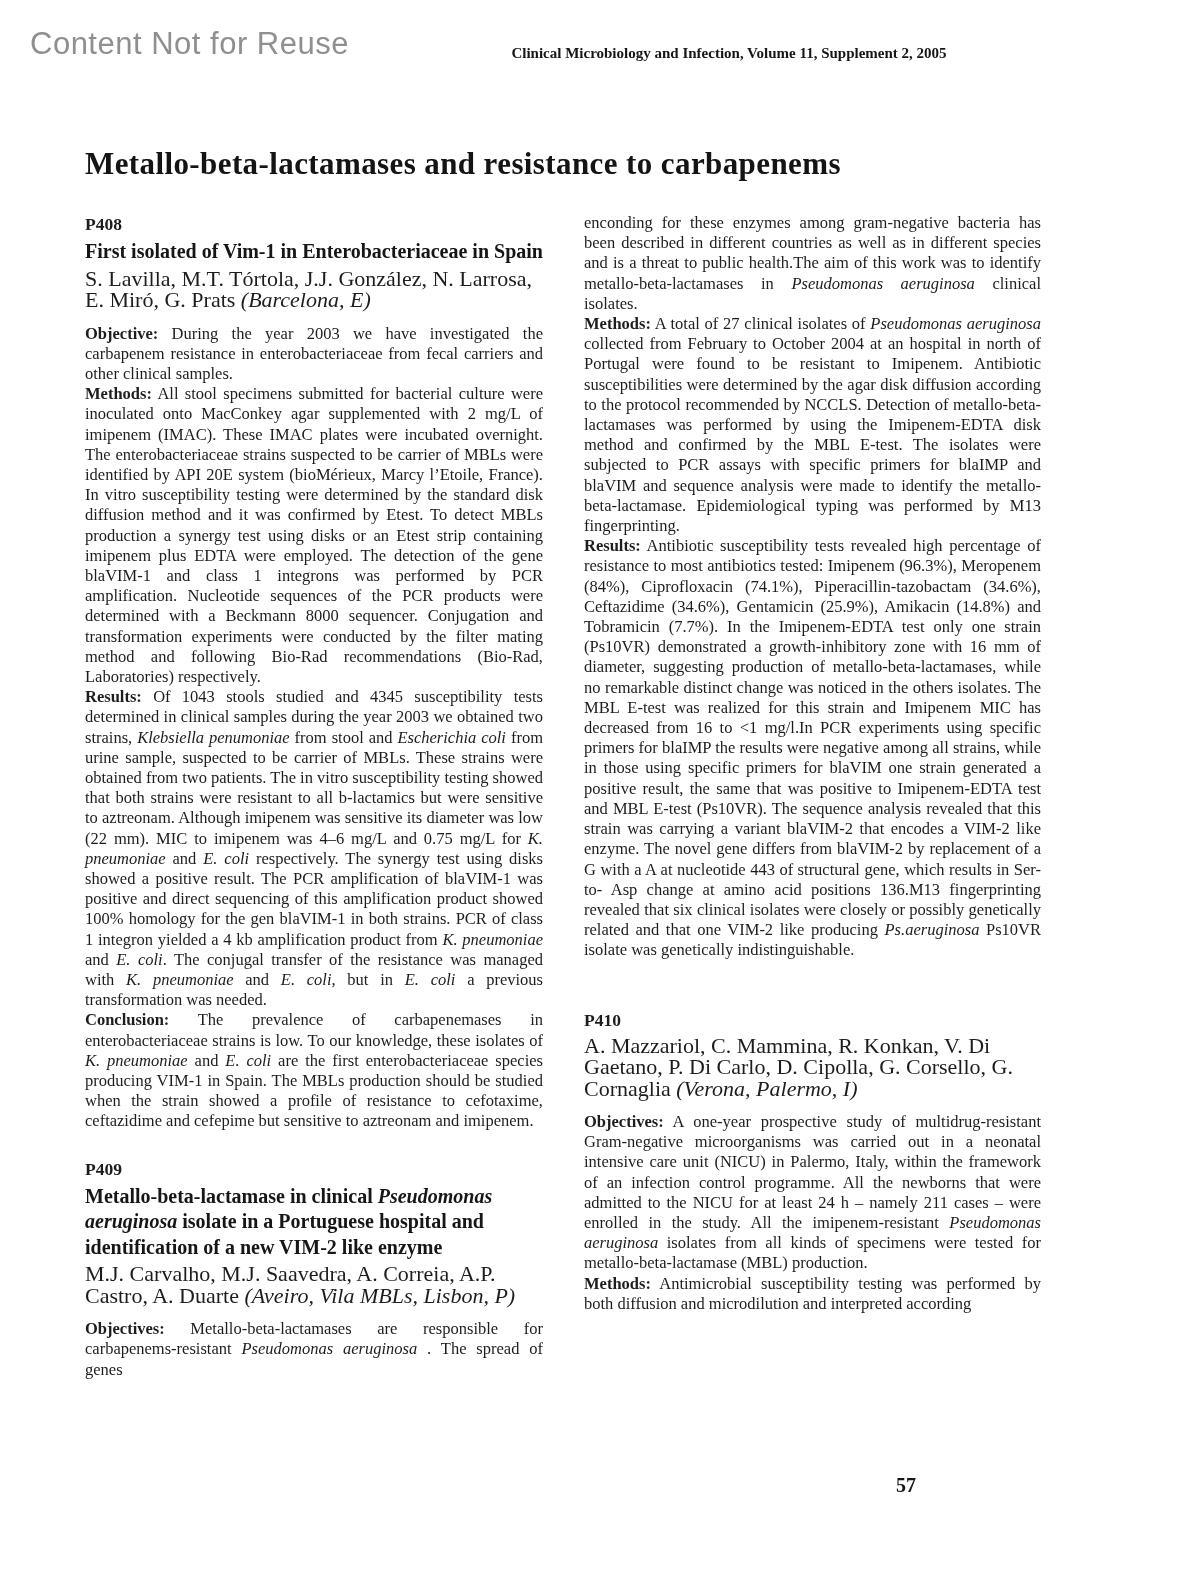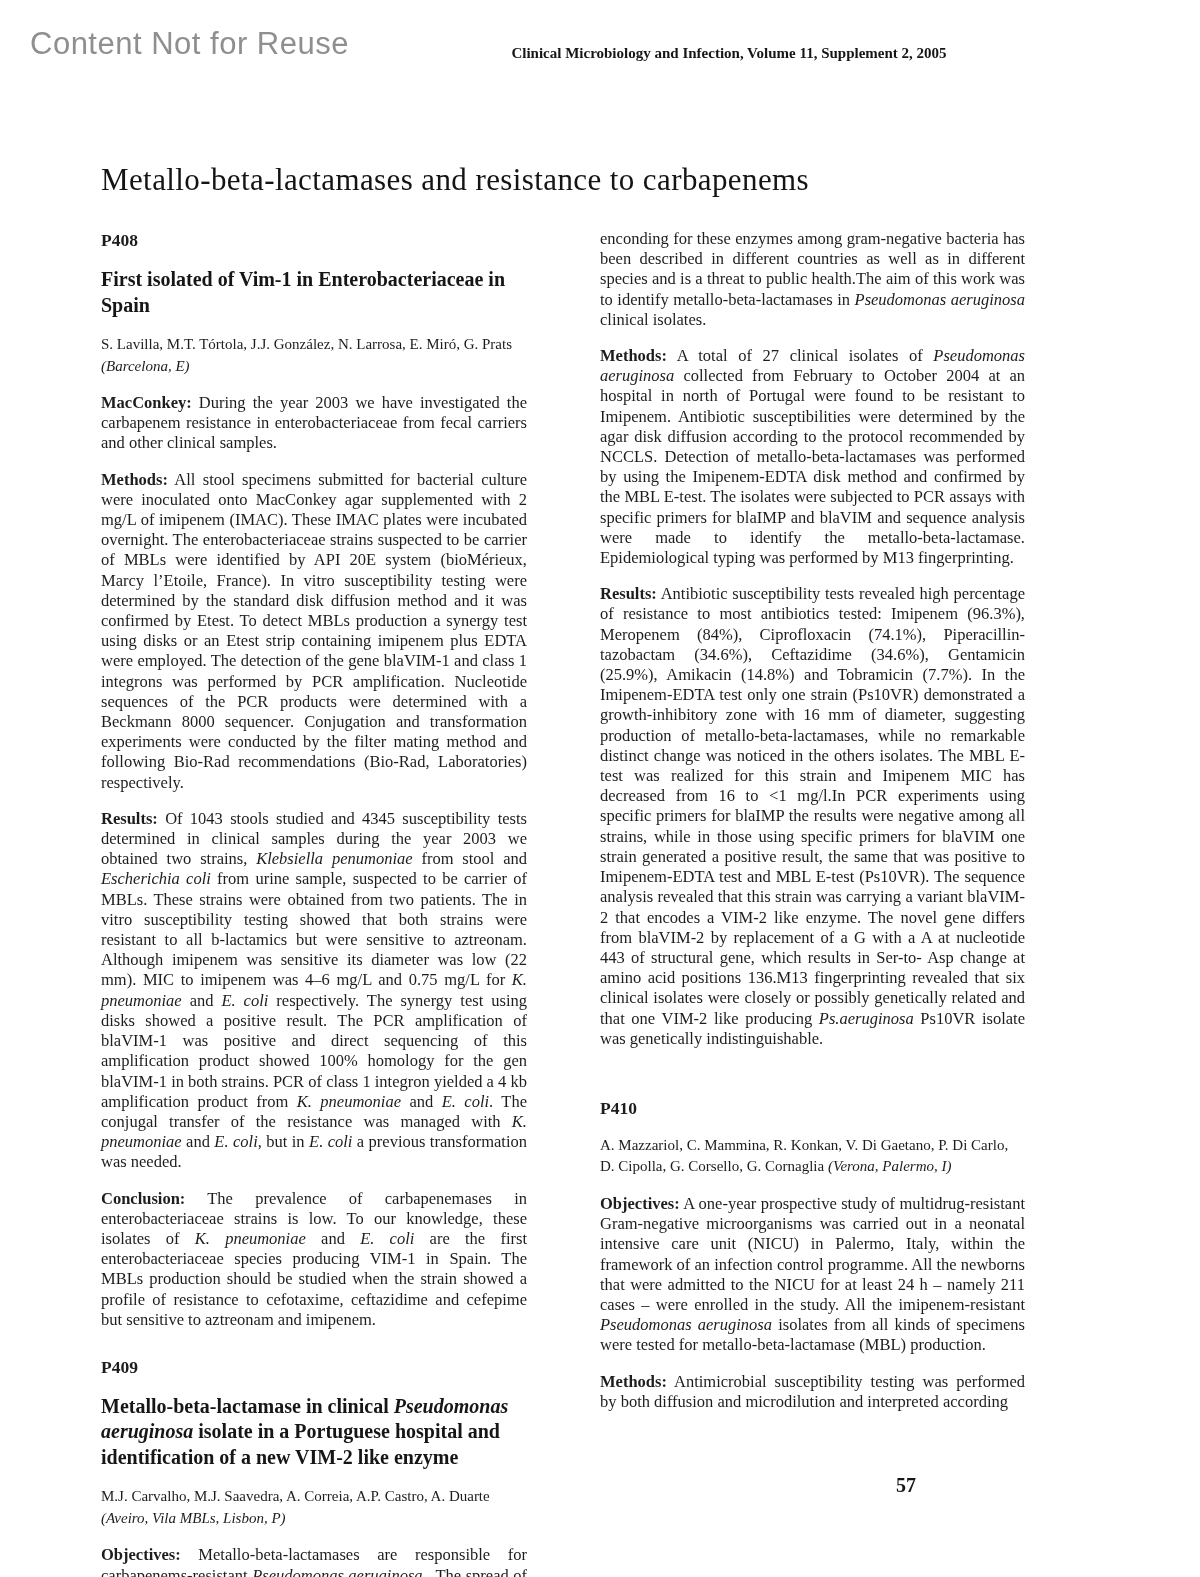"Metallo-beta-lactamases and resistance" h1.page-title { font-weight: 400 -> 700; margin: 16px -> 0 }
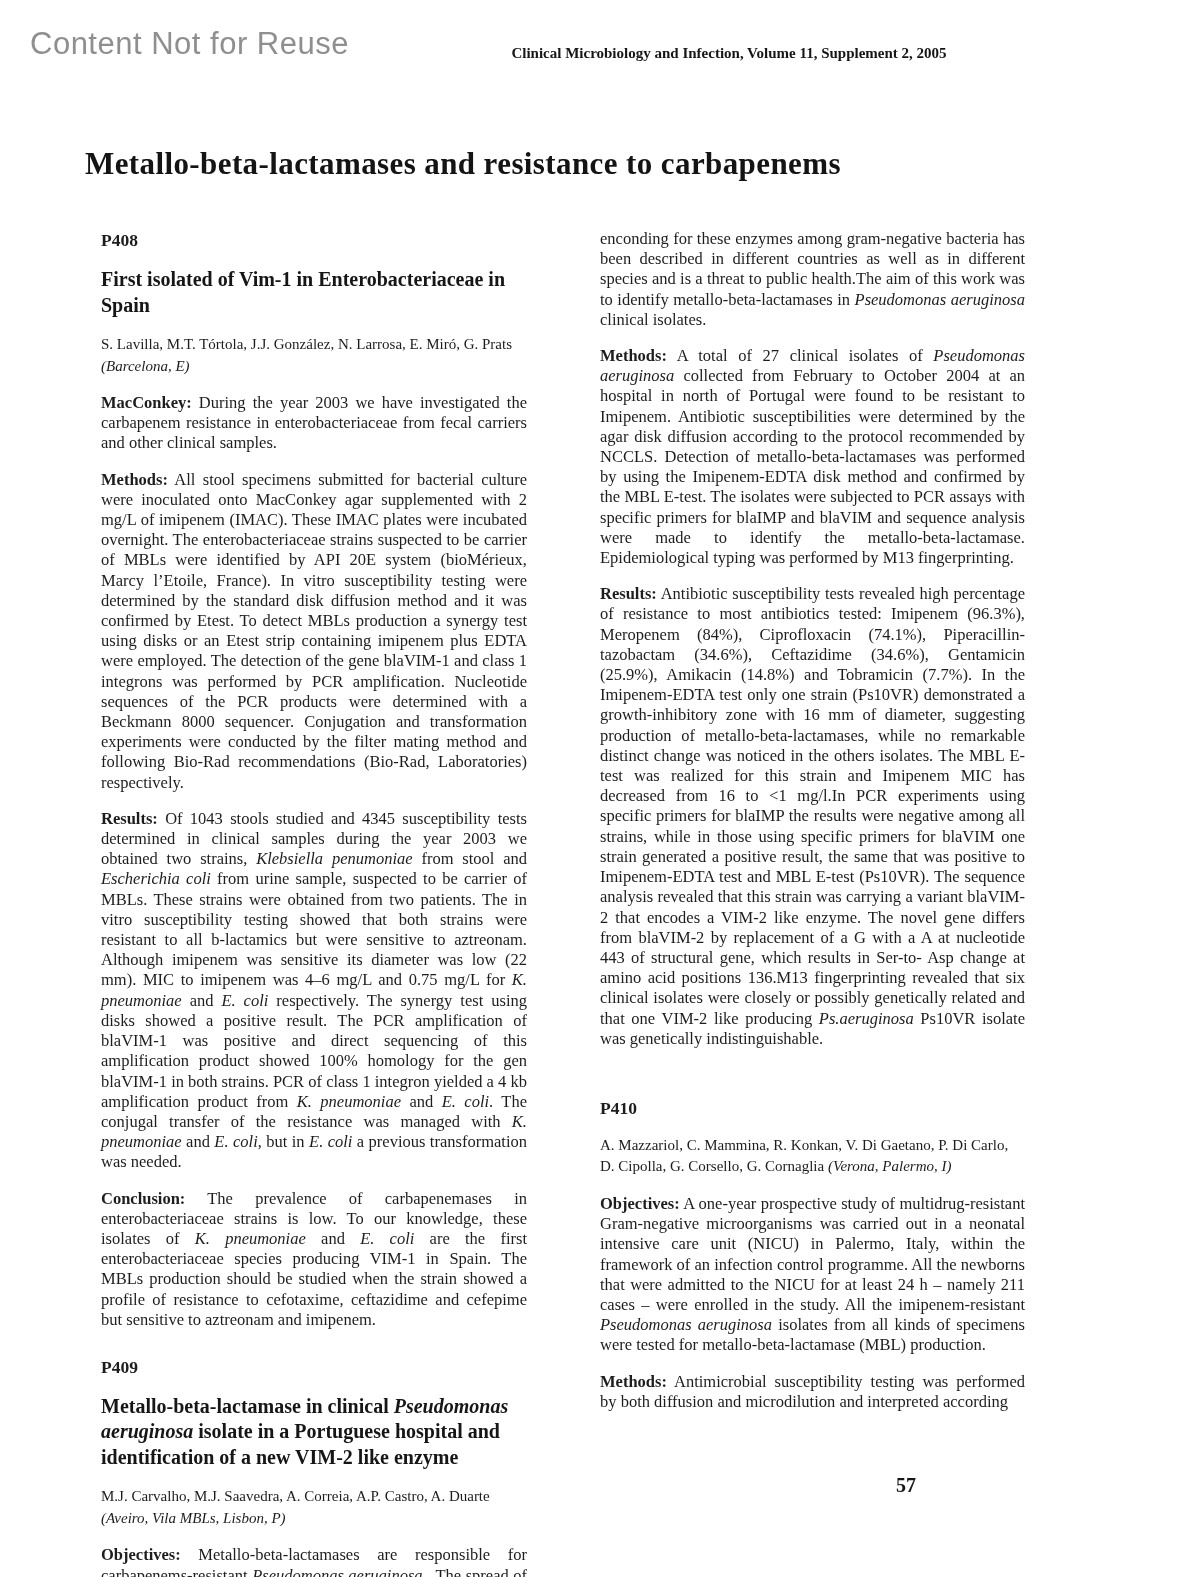"P408" .block { margin: 16px -> 0 }
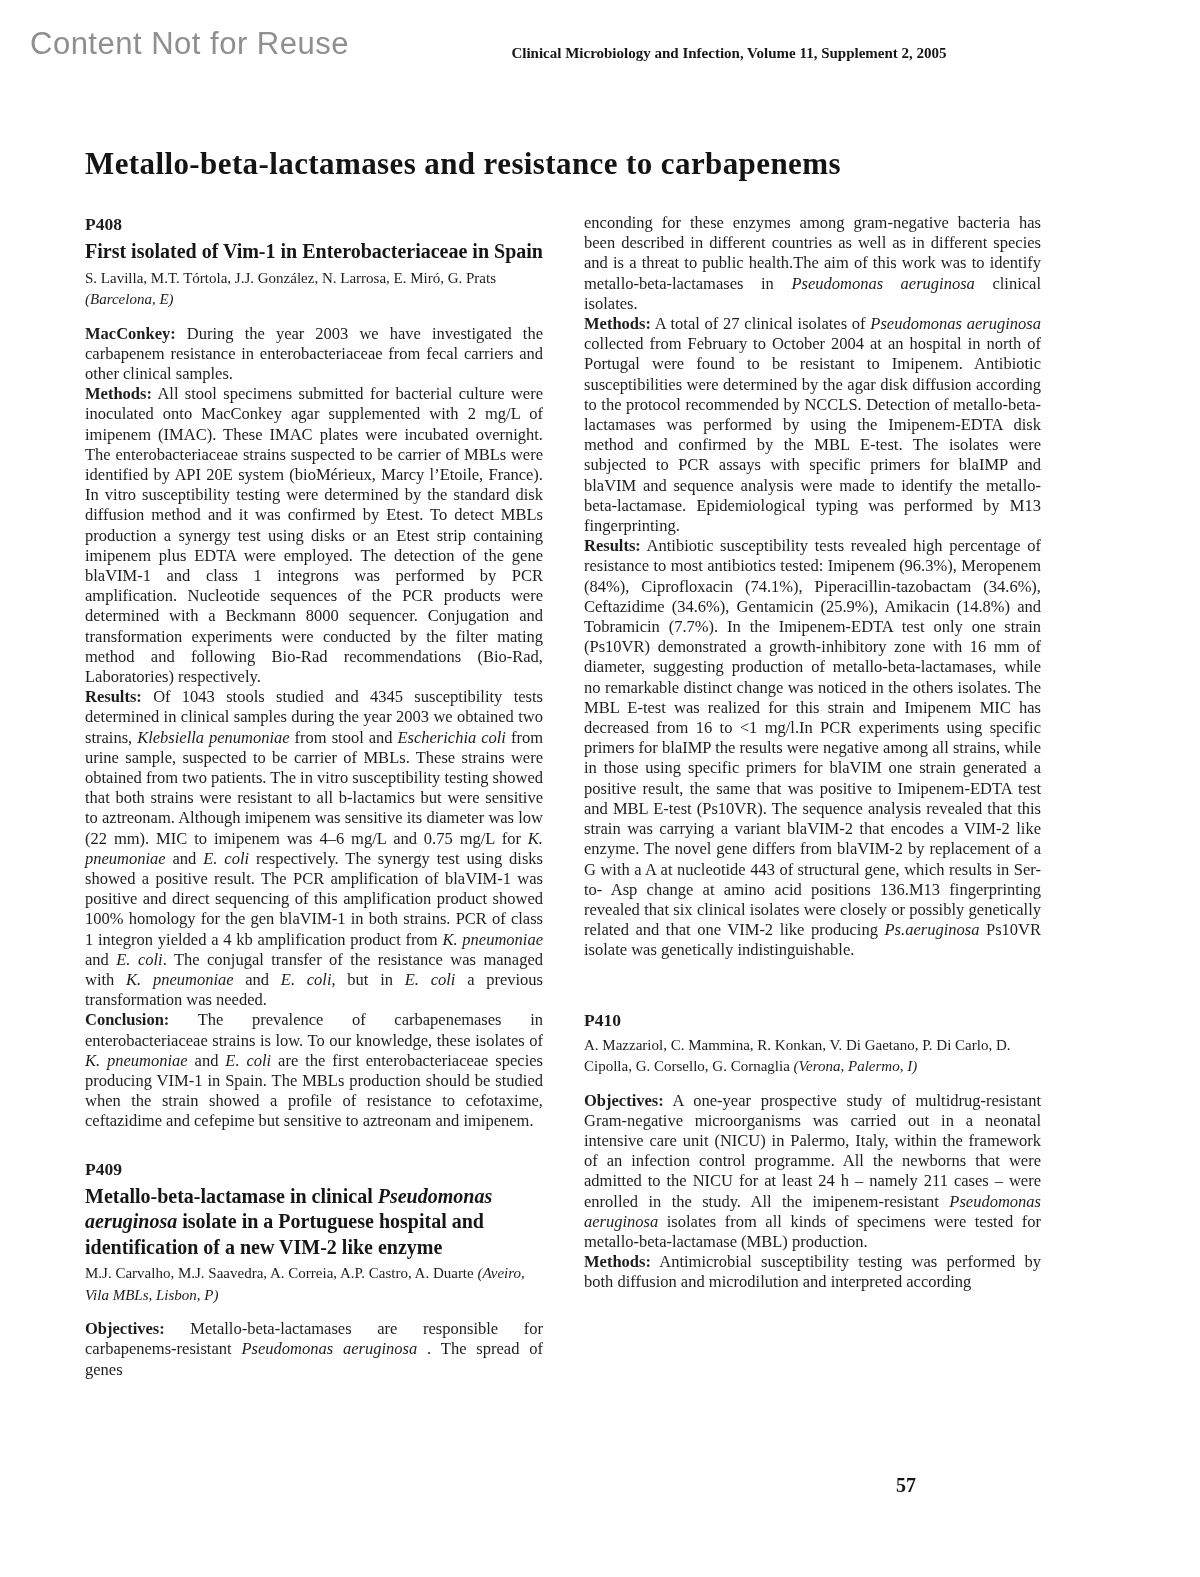"S. Lavilla, M.T. Tórtola, J.J." .block-authors { font-size: 15px -> 22px }
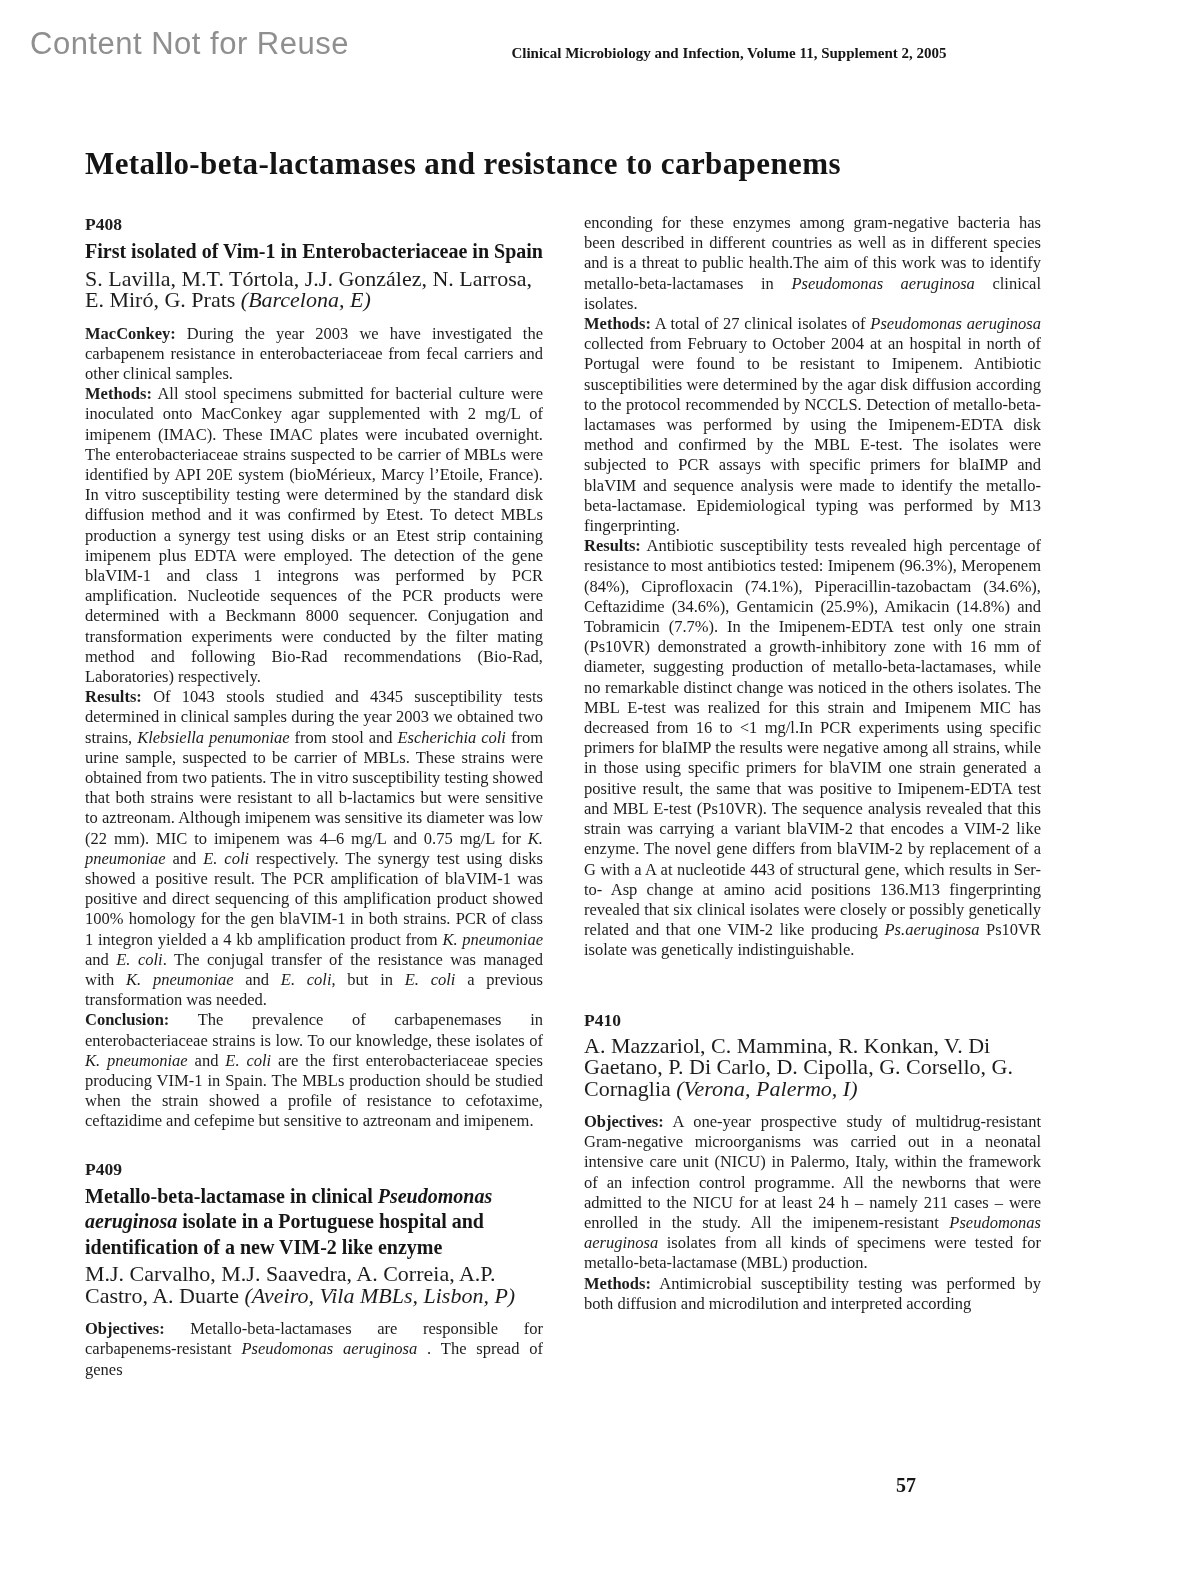"MacConkey:" span.run-b { text: MacConkey -> Objective }
